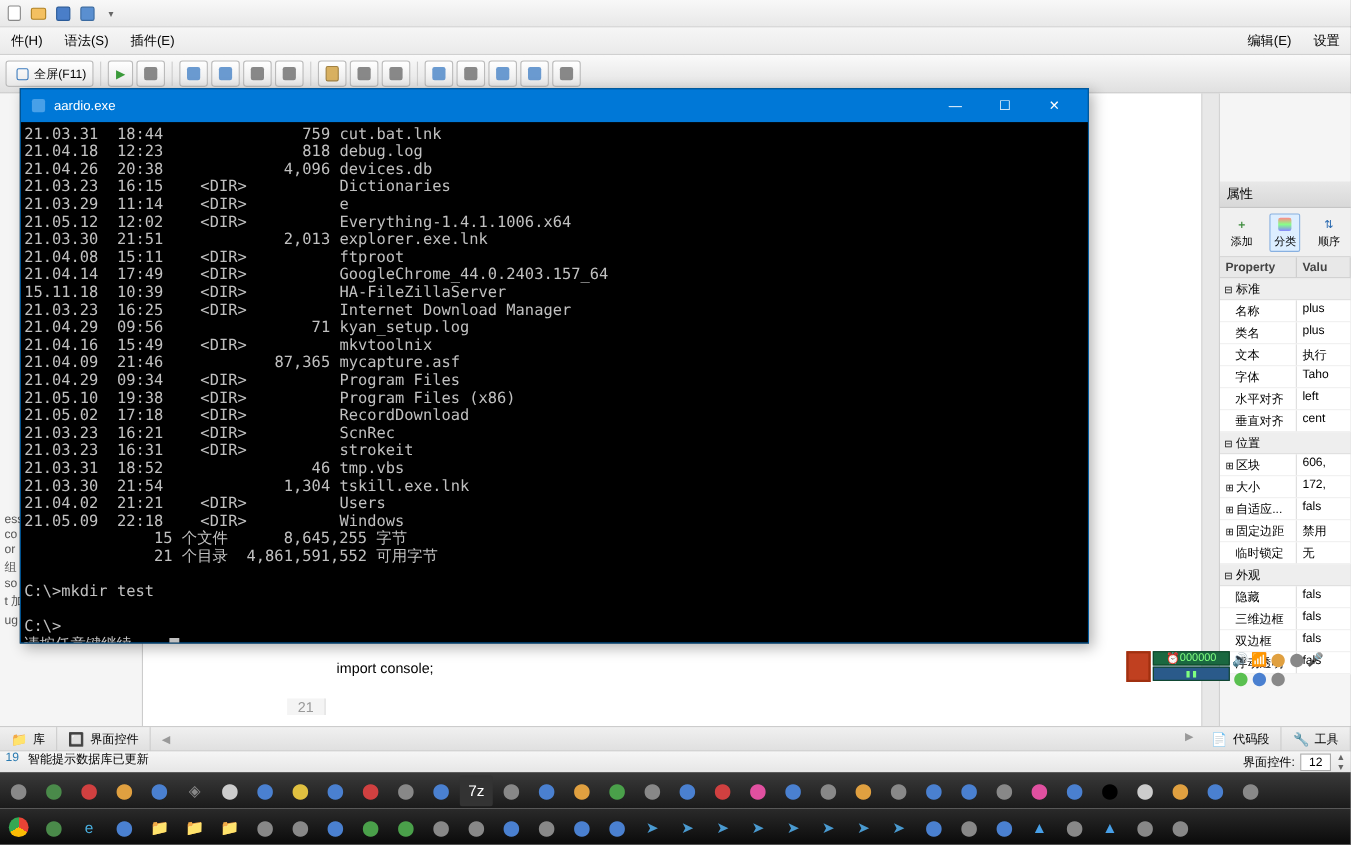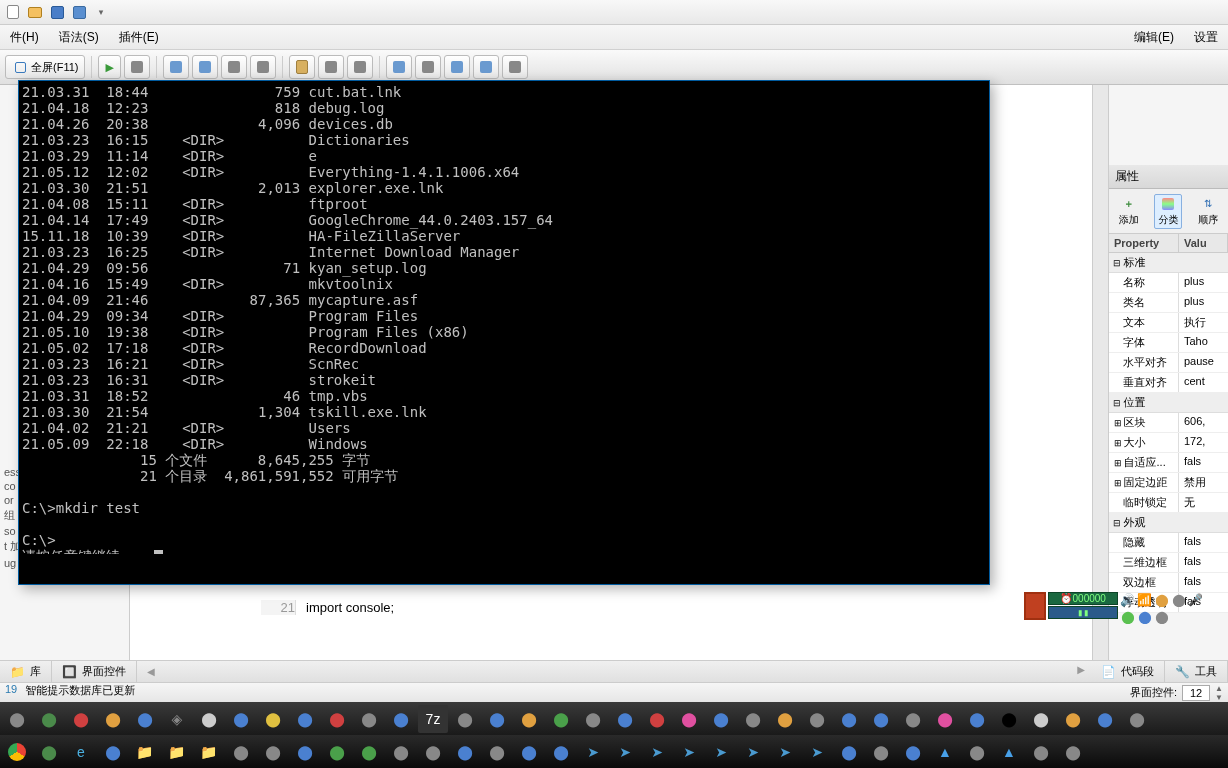"aardio.exe" div.console-title { html: none -> <div> <div> <span> <span></span> </span> <span>aardio.exe</span> </div> <div> <div>—</div> <div>☐</div> <div>✕</div> </div> </div> }
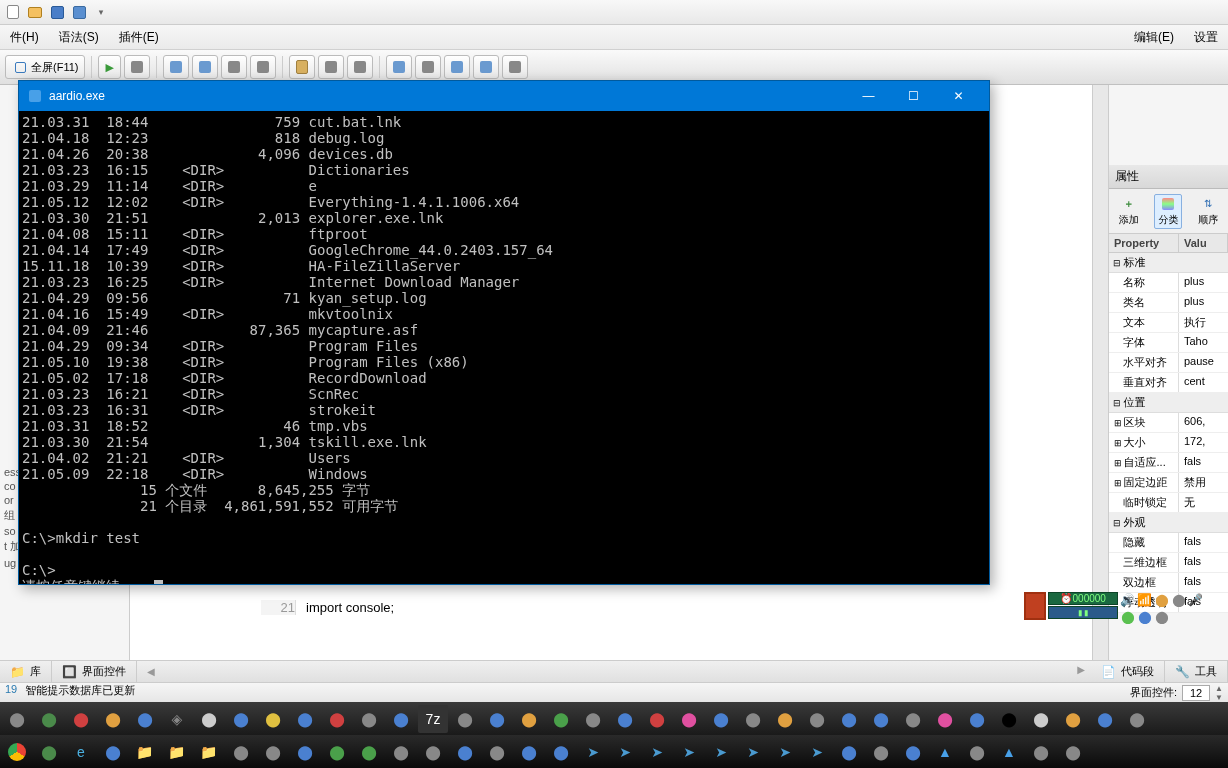"pause" div { text: pause -> left }
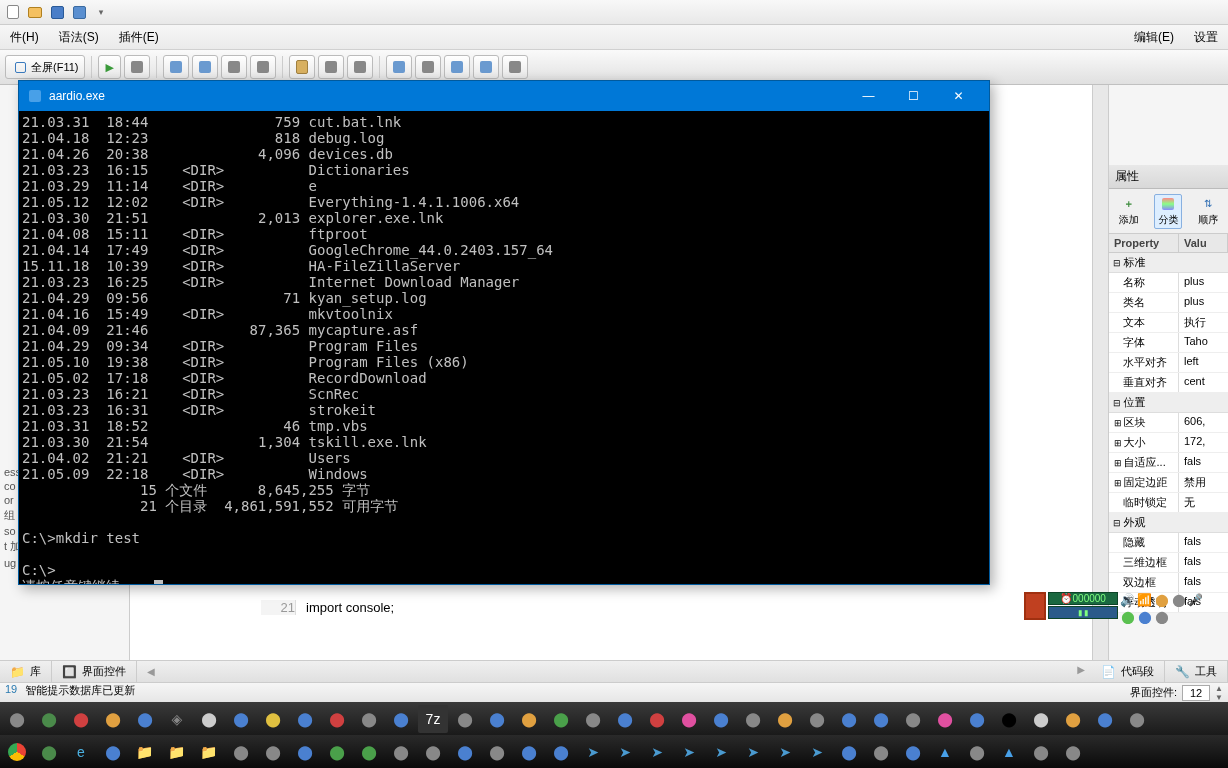"21" .gutter-ln { margin-top: none -> 35px; text-align: right -> center }
